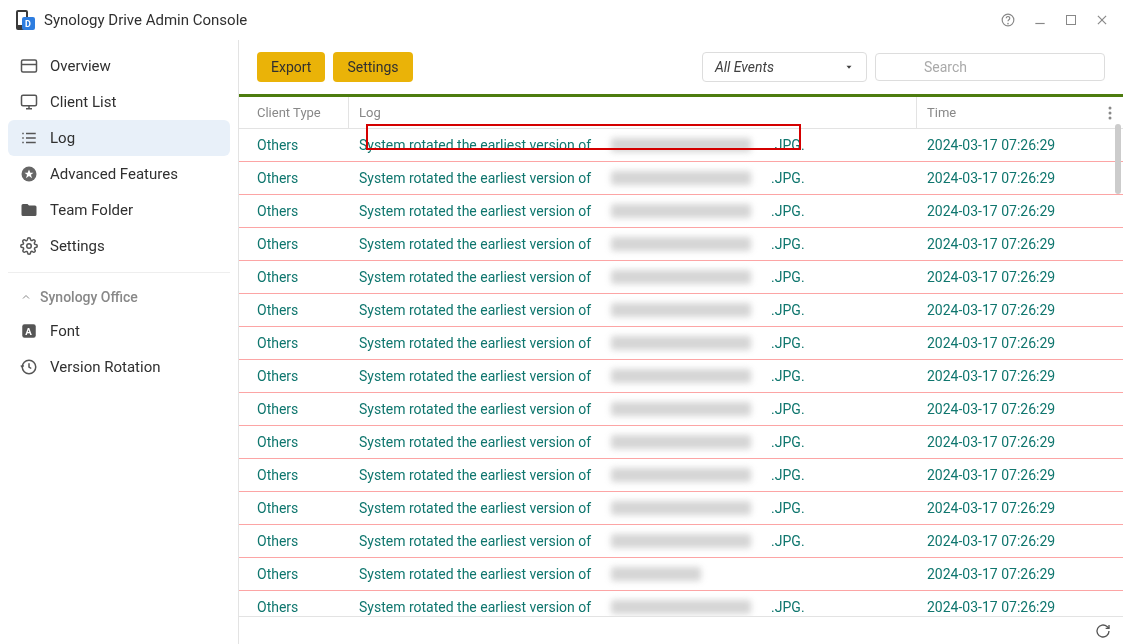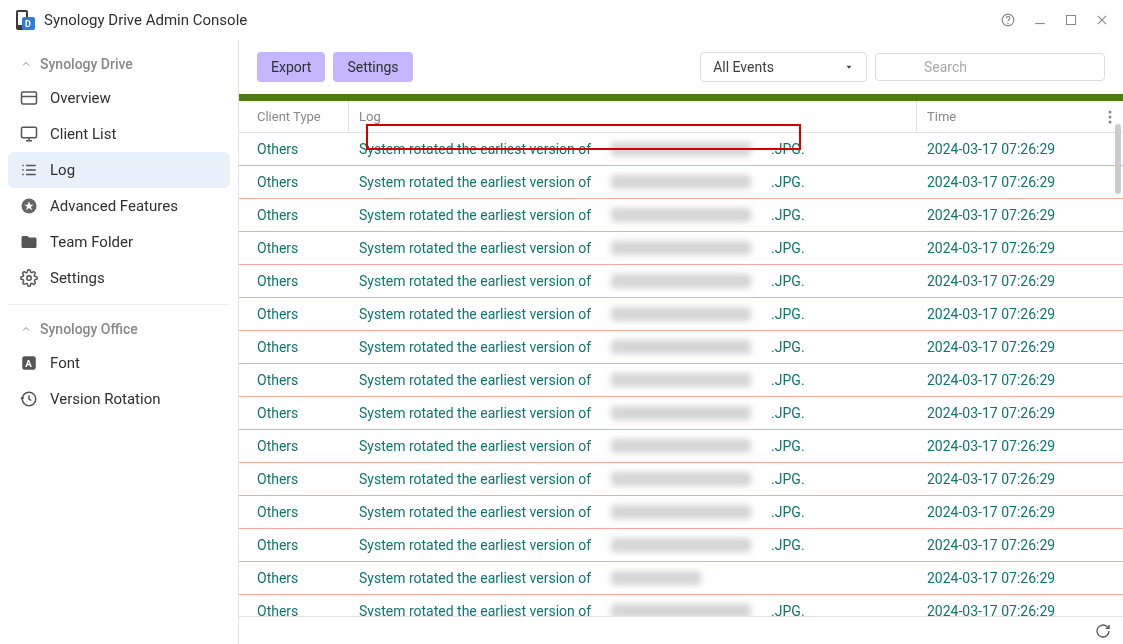"Synology Drive" div.section-header { html: <div> <svg> <polyline></polyline> </svg> <span>Synology Drive</span> </div> -> none }
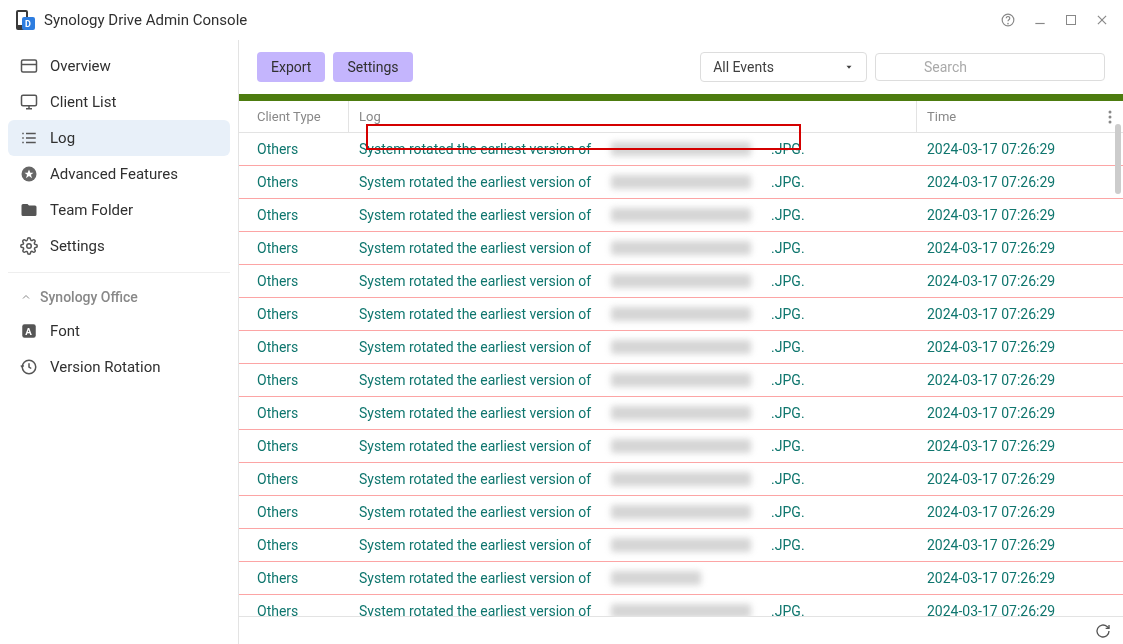"Export" .btn { background: #c4b5fd -> #eab308 }
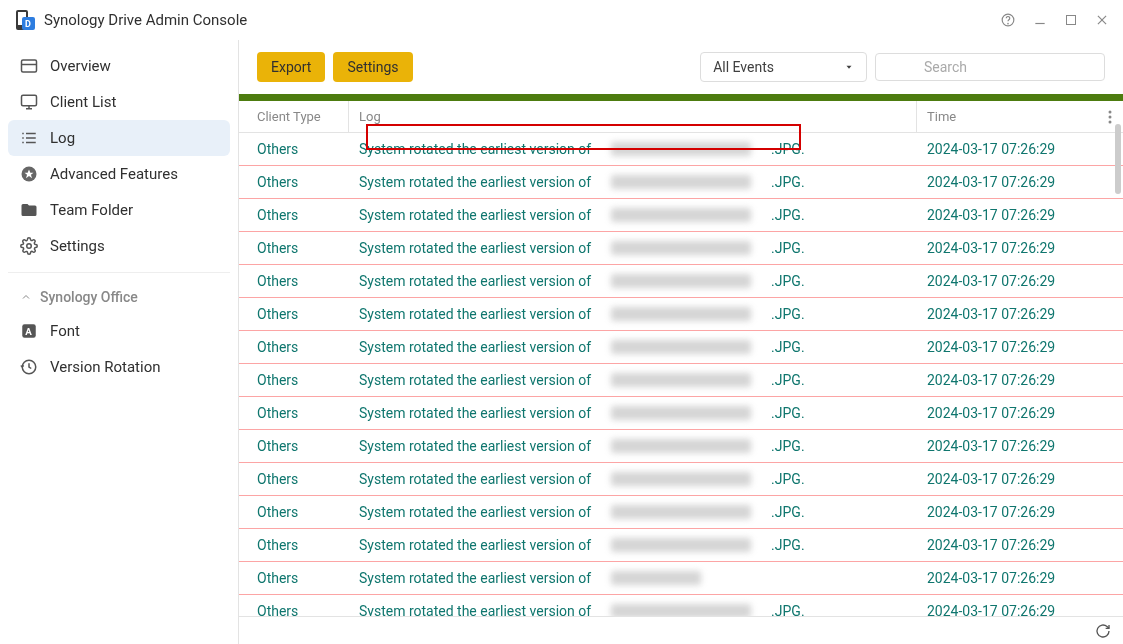"All Events" .select { font-style: none -> italic }
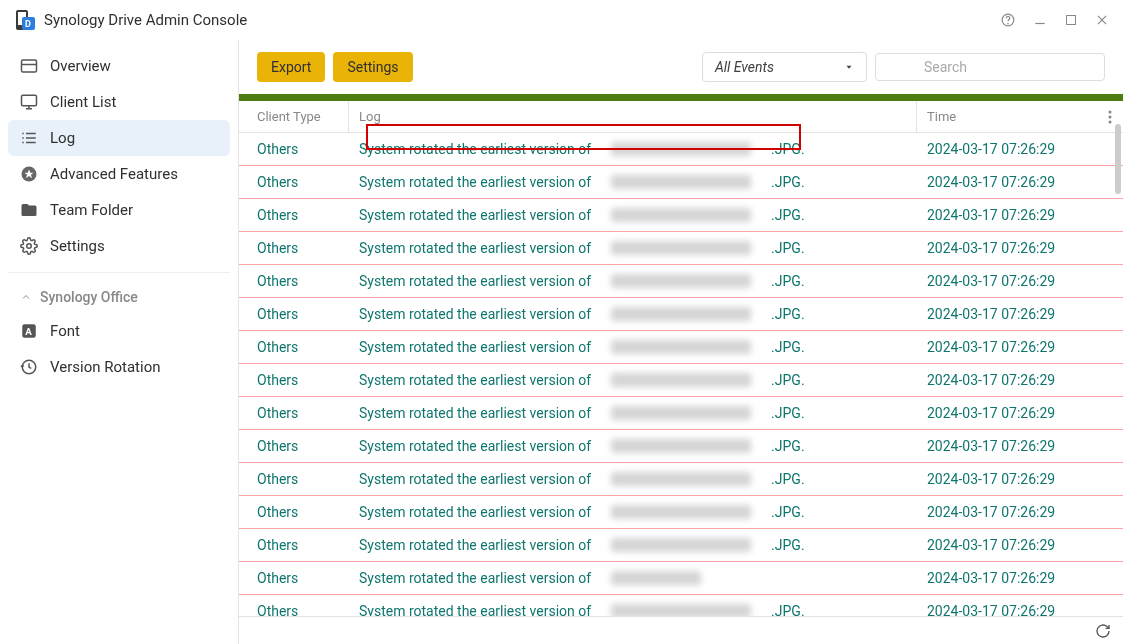"Client Type" .table-header { border-top: 7px solid #4d7c0f -> 3px solid #4d7c0f }
